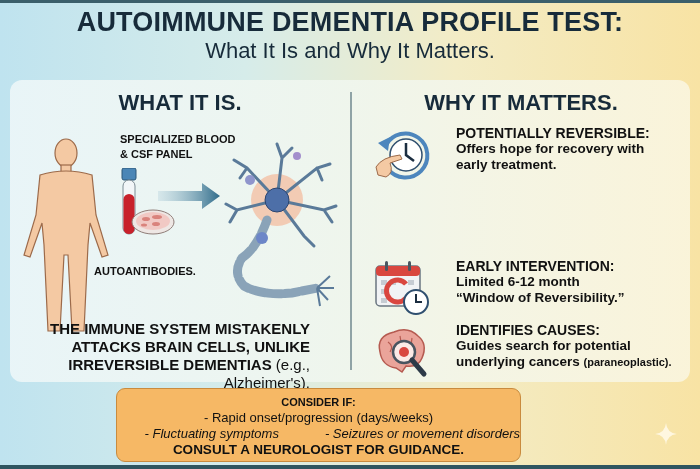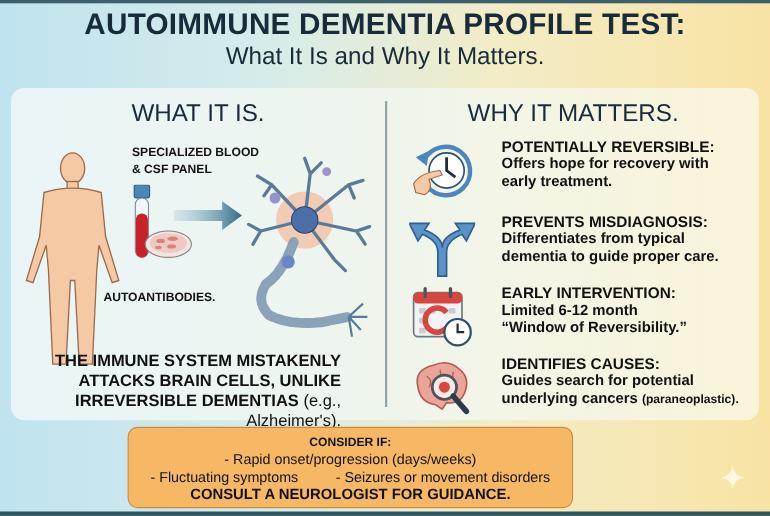"WHAT IT IS." .col-title { font-weight: 400 -> 700 }
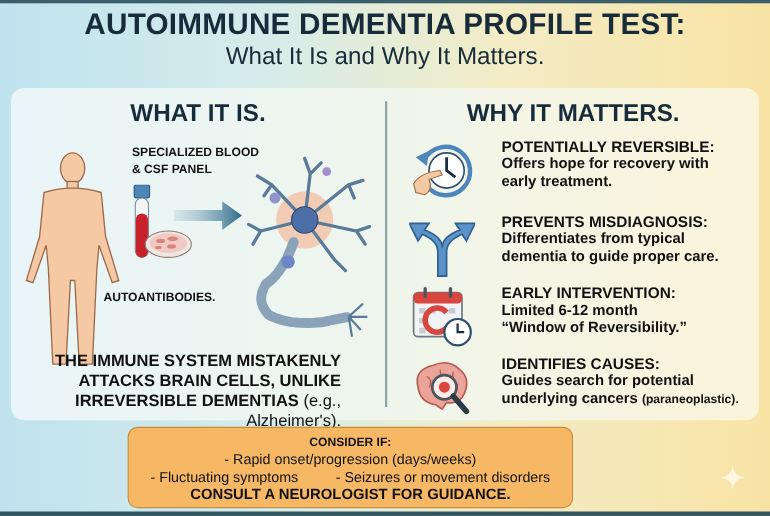"PREVENTS MISDIAGNOSIS:" div.reason { html: <div> <svg> <path></path> </svg> <div> <div>PREVENTS MISDIAGNOSIS:</div> <div>Differentiates from typical</div> <div>dementia to guide proper care.</div> </div> </div> -> none }
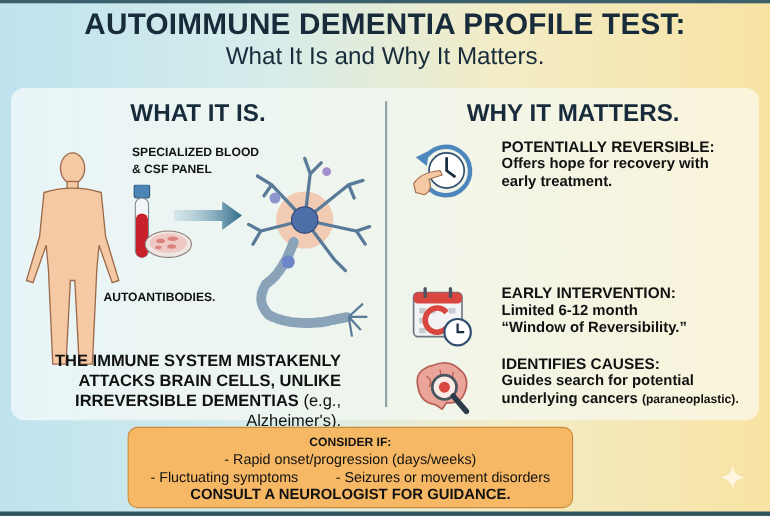"- Fluctuating symptoms" .consider .c-row { font-style: none -> italic; gap: 34px -> 46px; justify-content: center -> flex-end }
